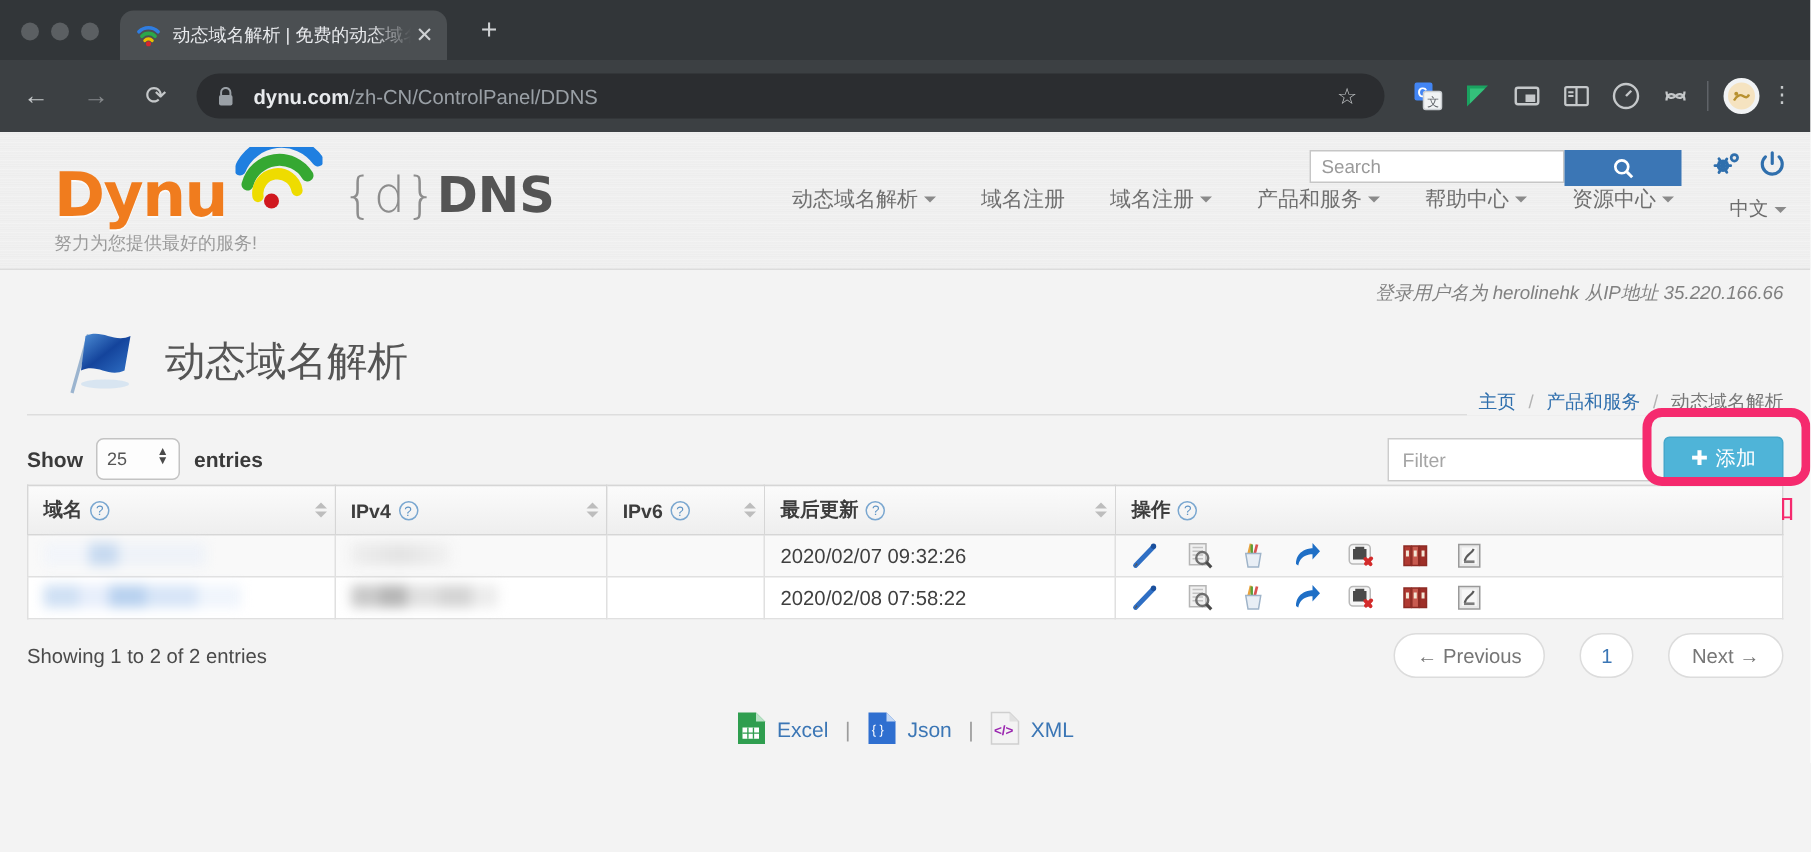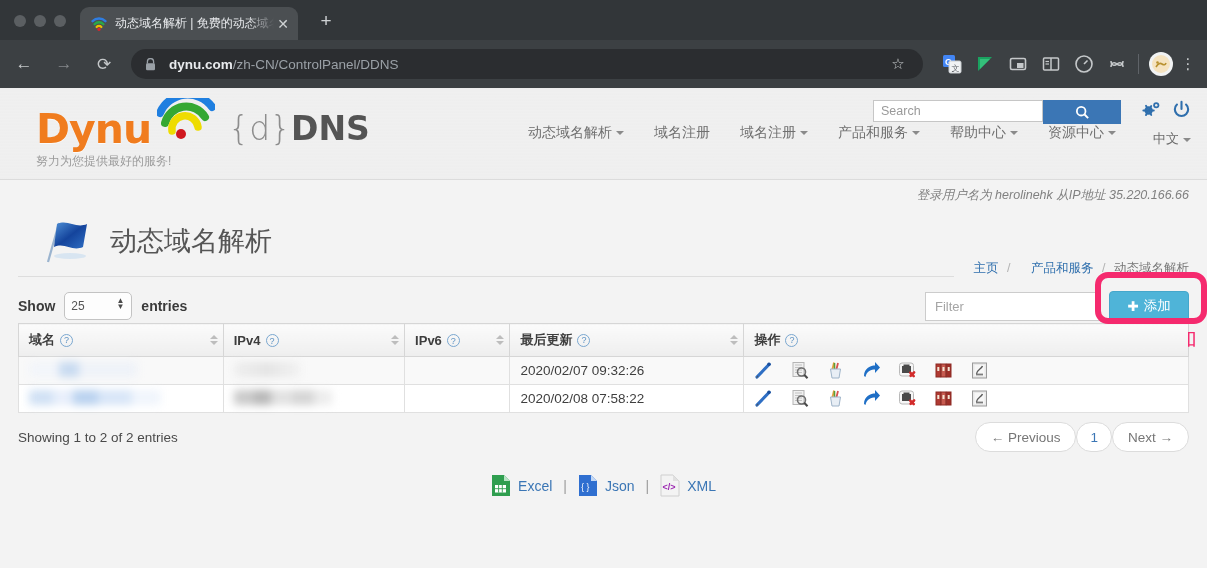"主页" .breadcrumb a { margin-left: 12px -> none }
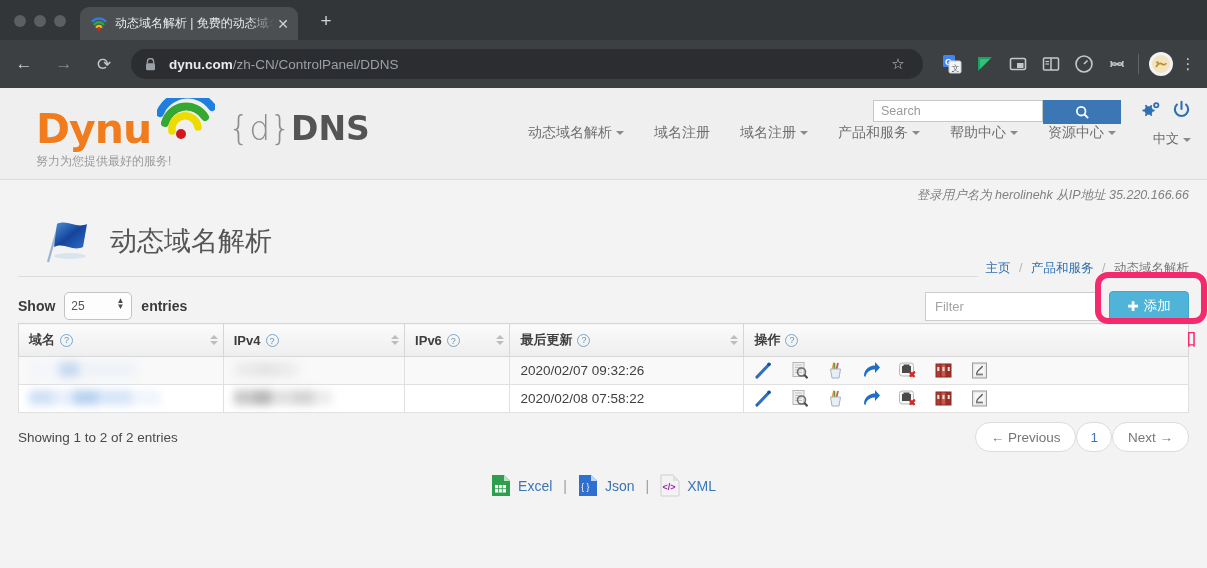"25" .entries-select { width: 68px -> 56px }
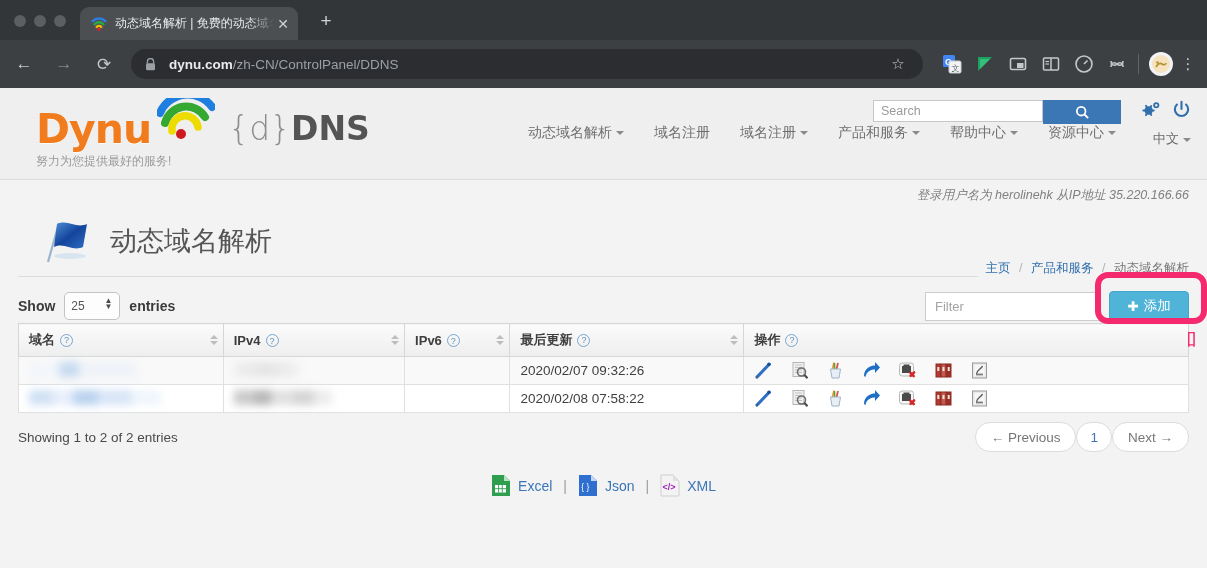"← Previous" .pager { gap: 0 -> 23px }
